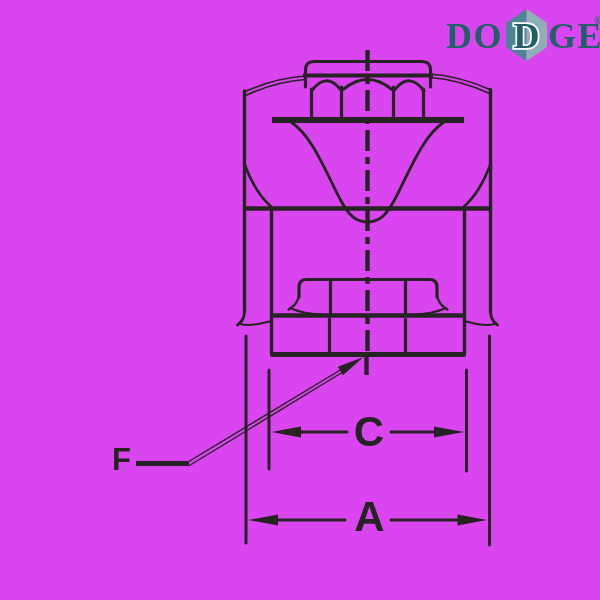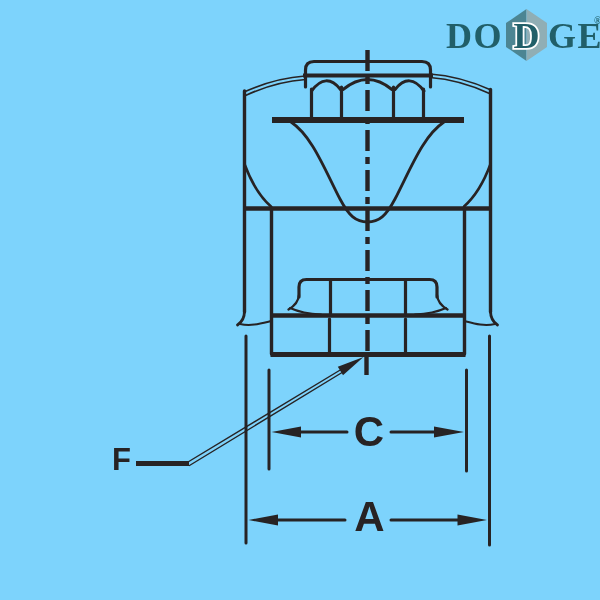"DO" .stage { background: #7dd3fc -> #d946ef }
